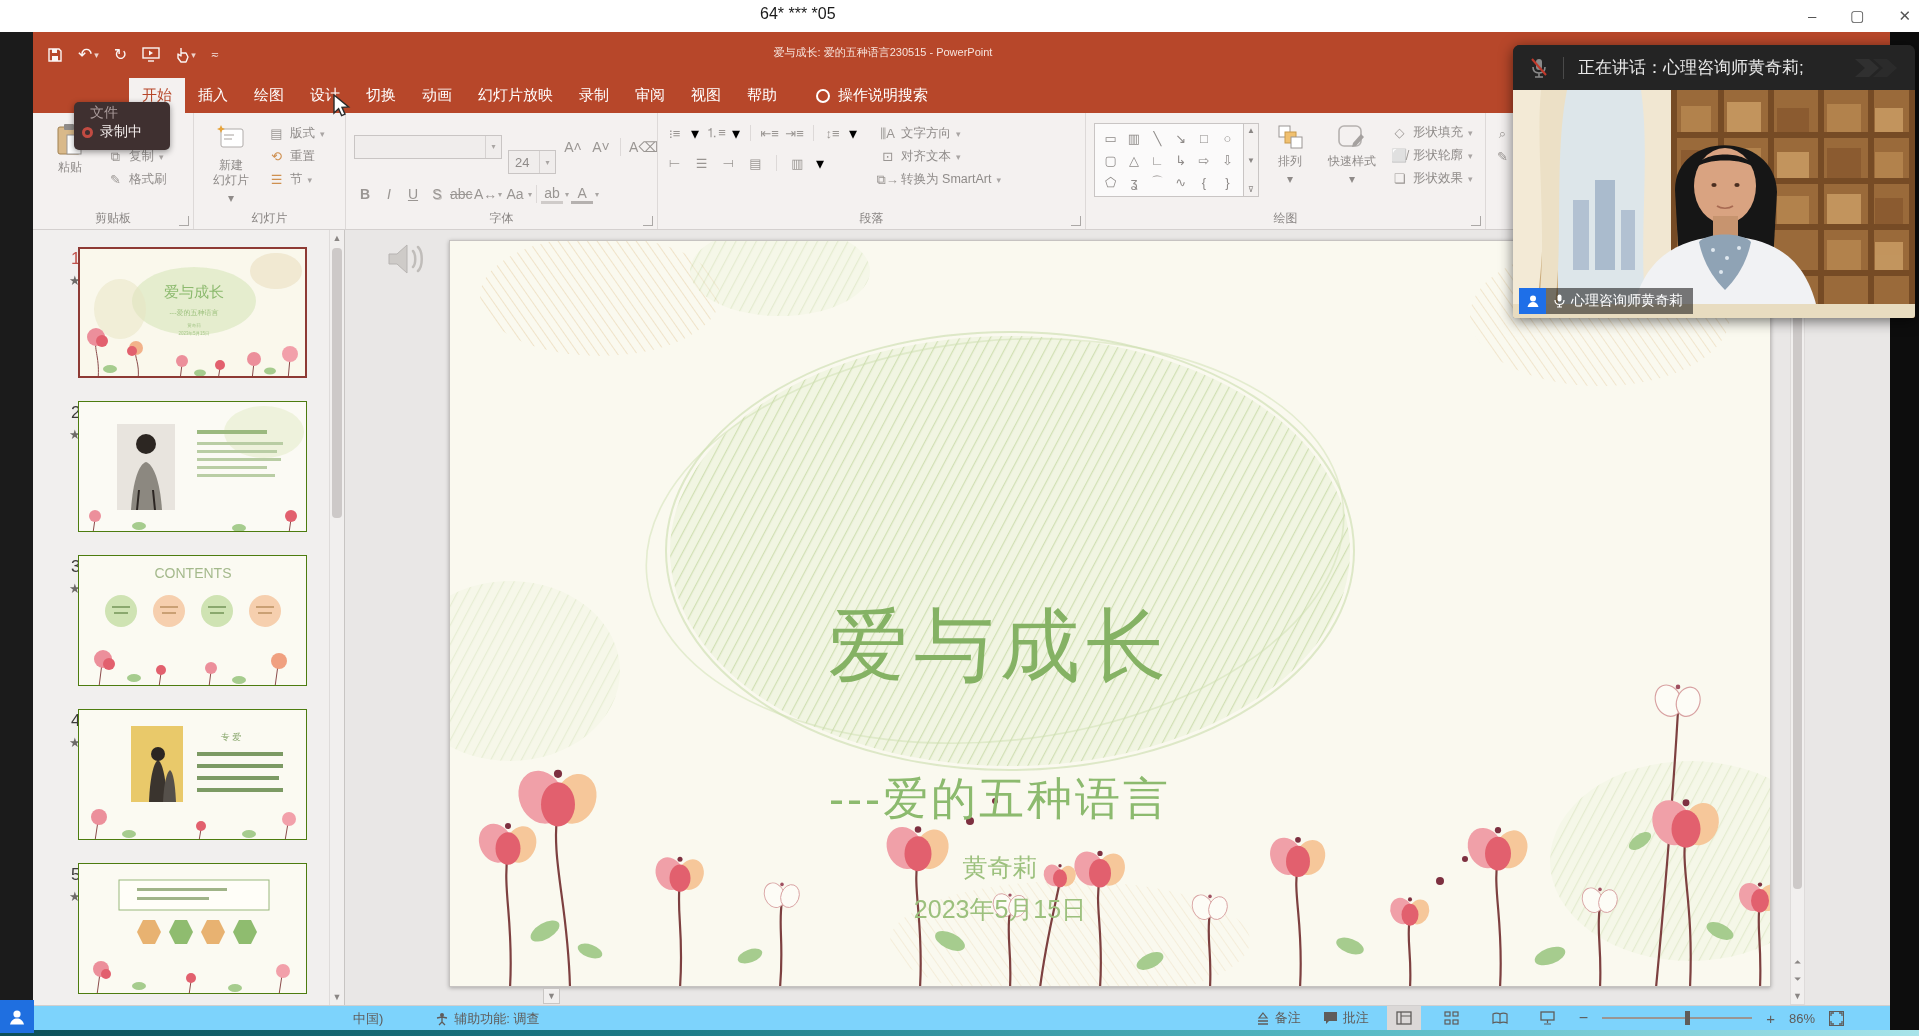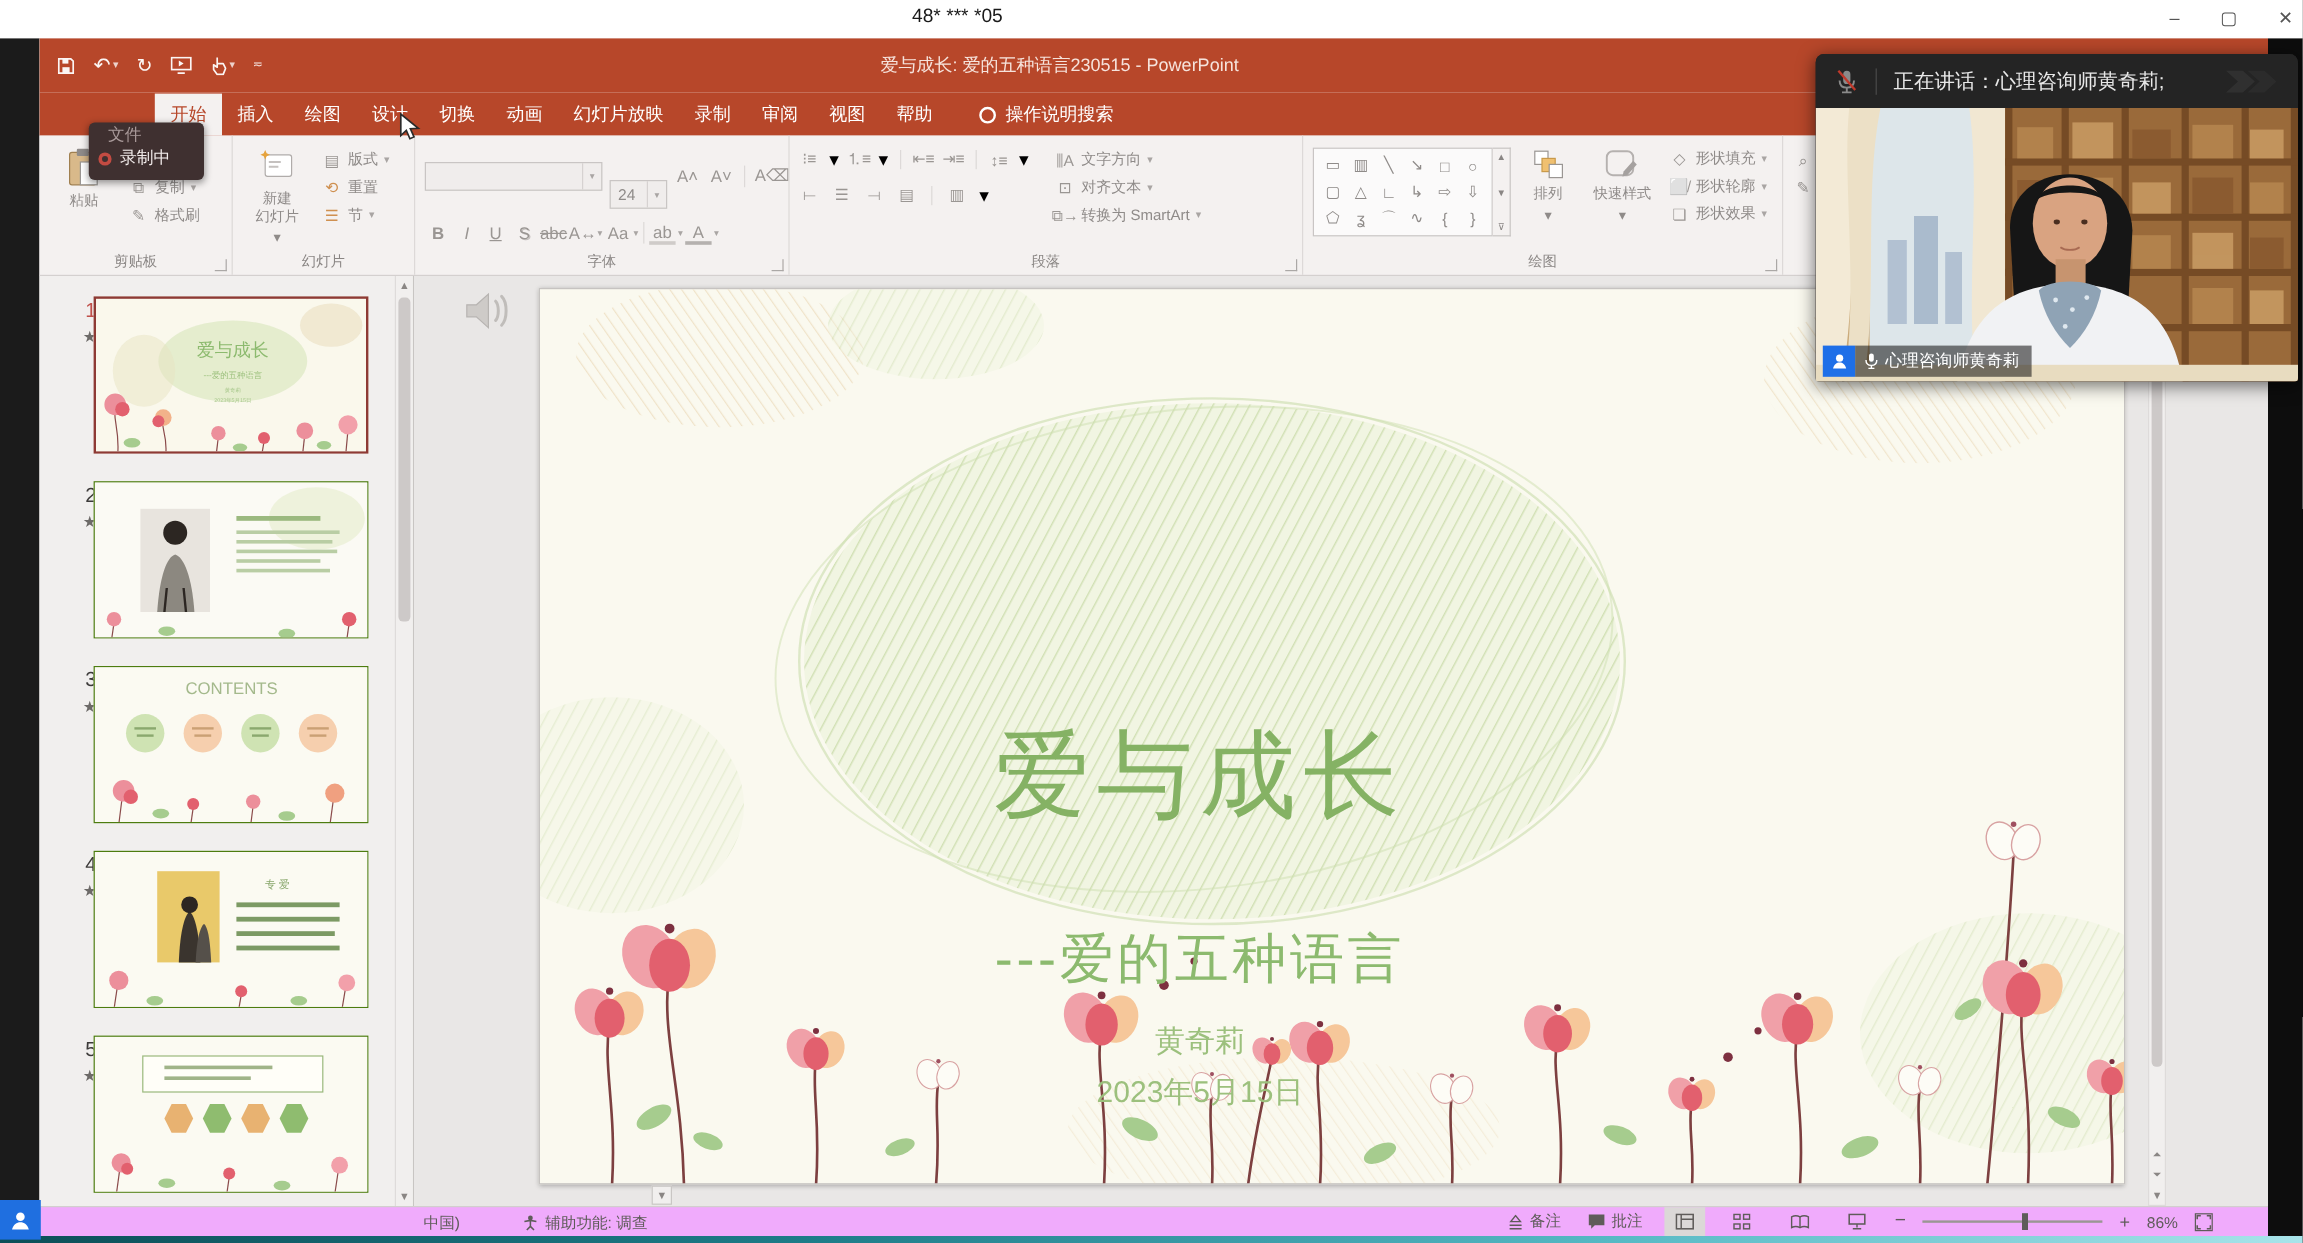"48* *** *05" div.os-title { text: 48 -> 64 }
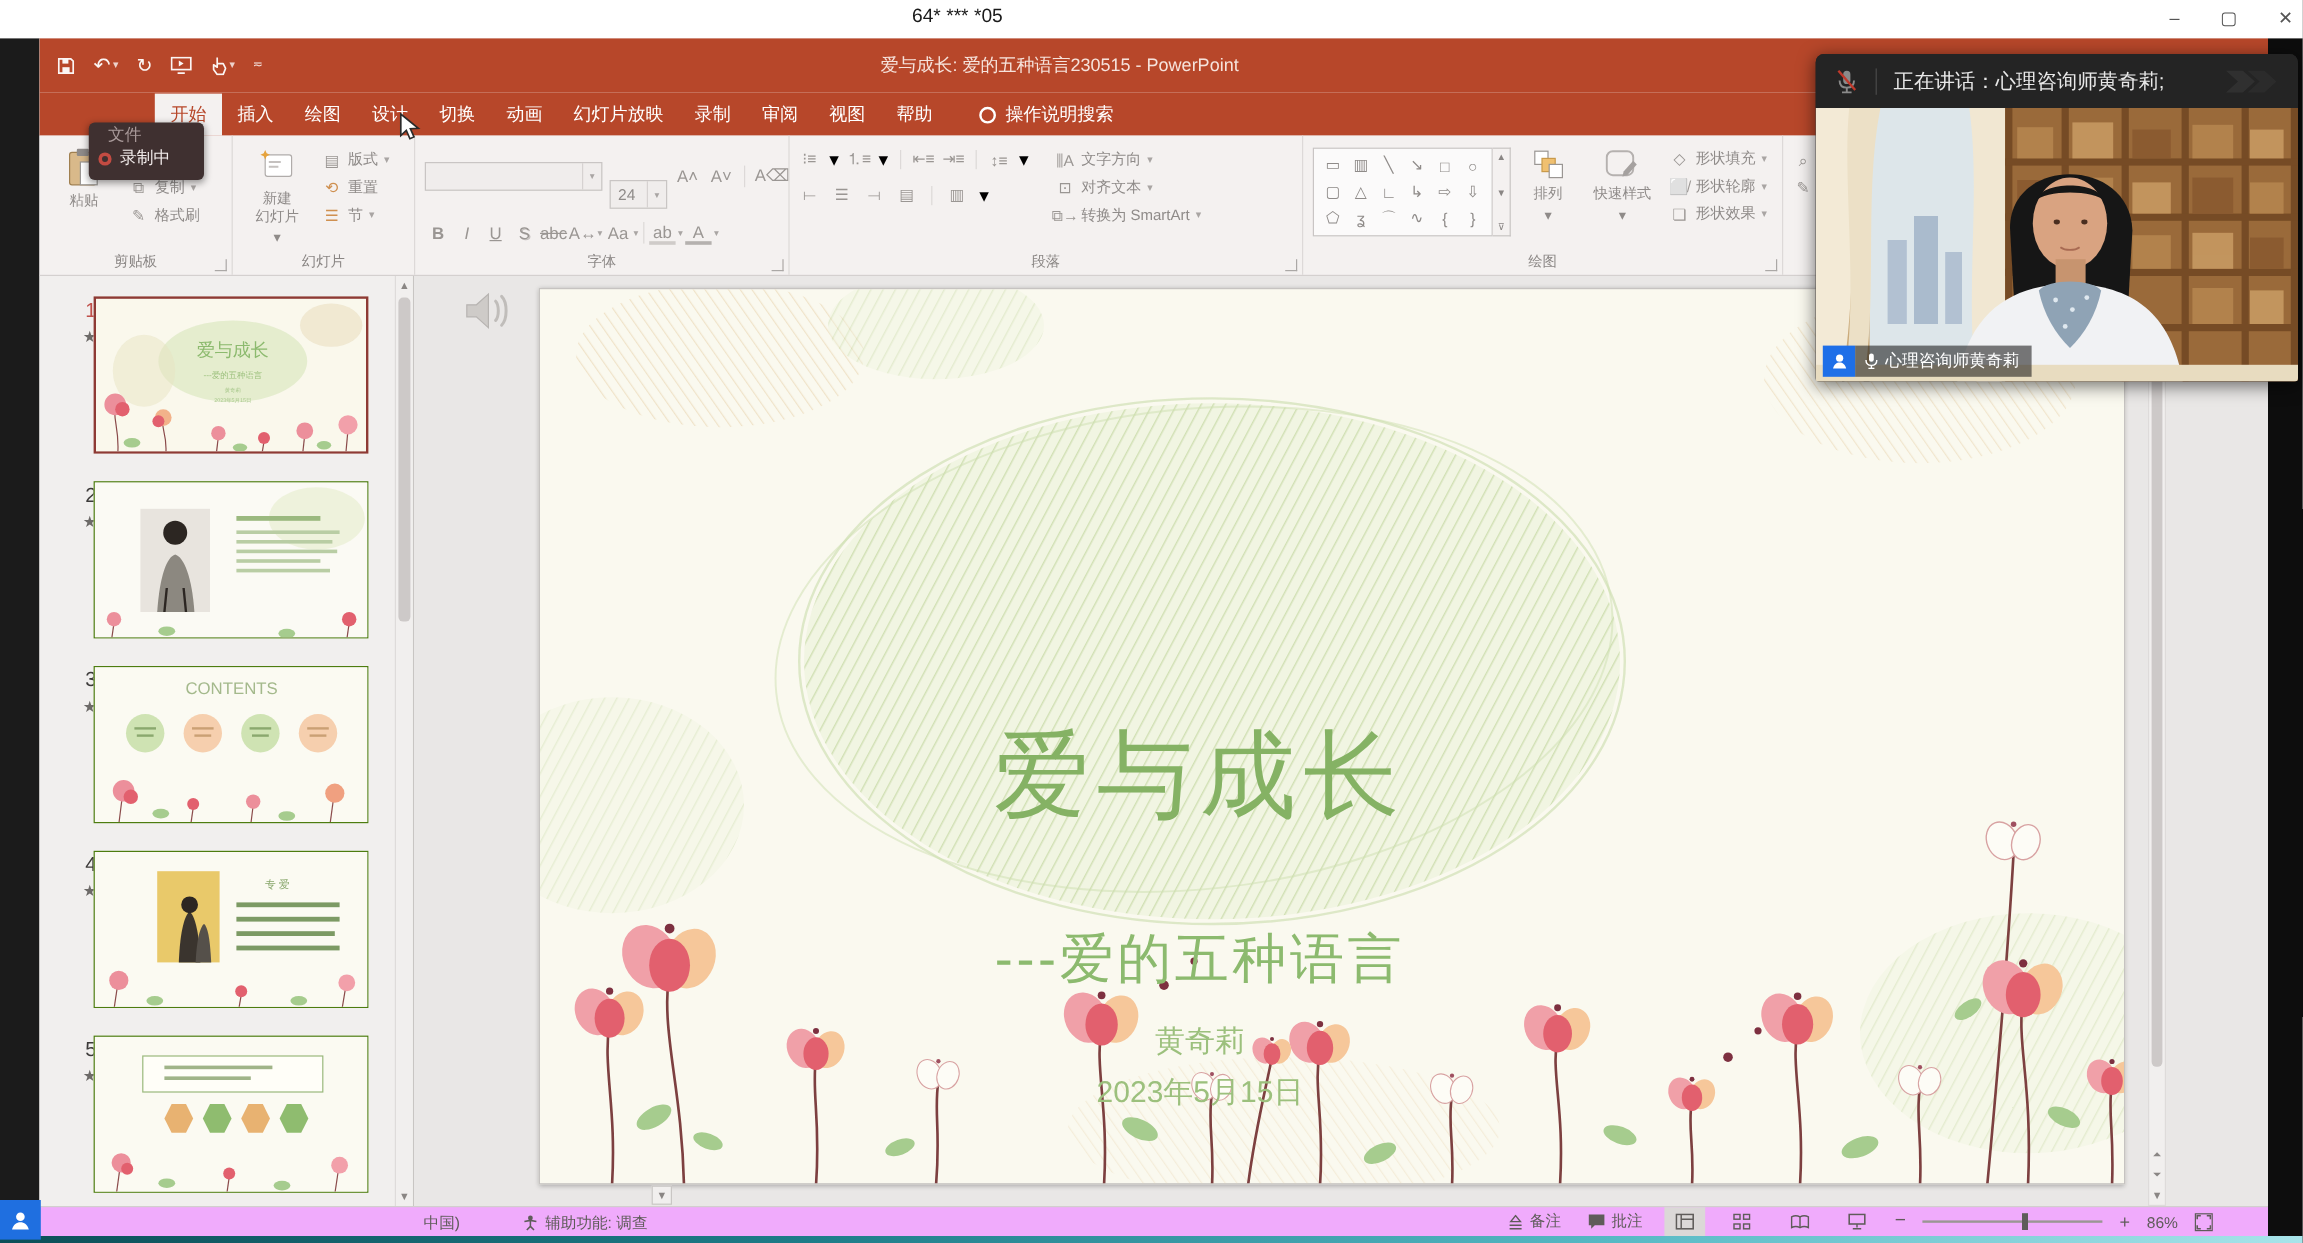"爱与成长: 爱的五种语言230515 - PowerPoint" .ppt-title { font-size: 15px -> 11px }
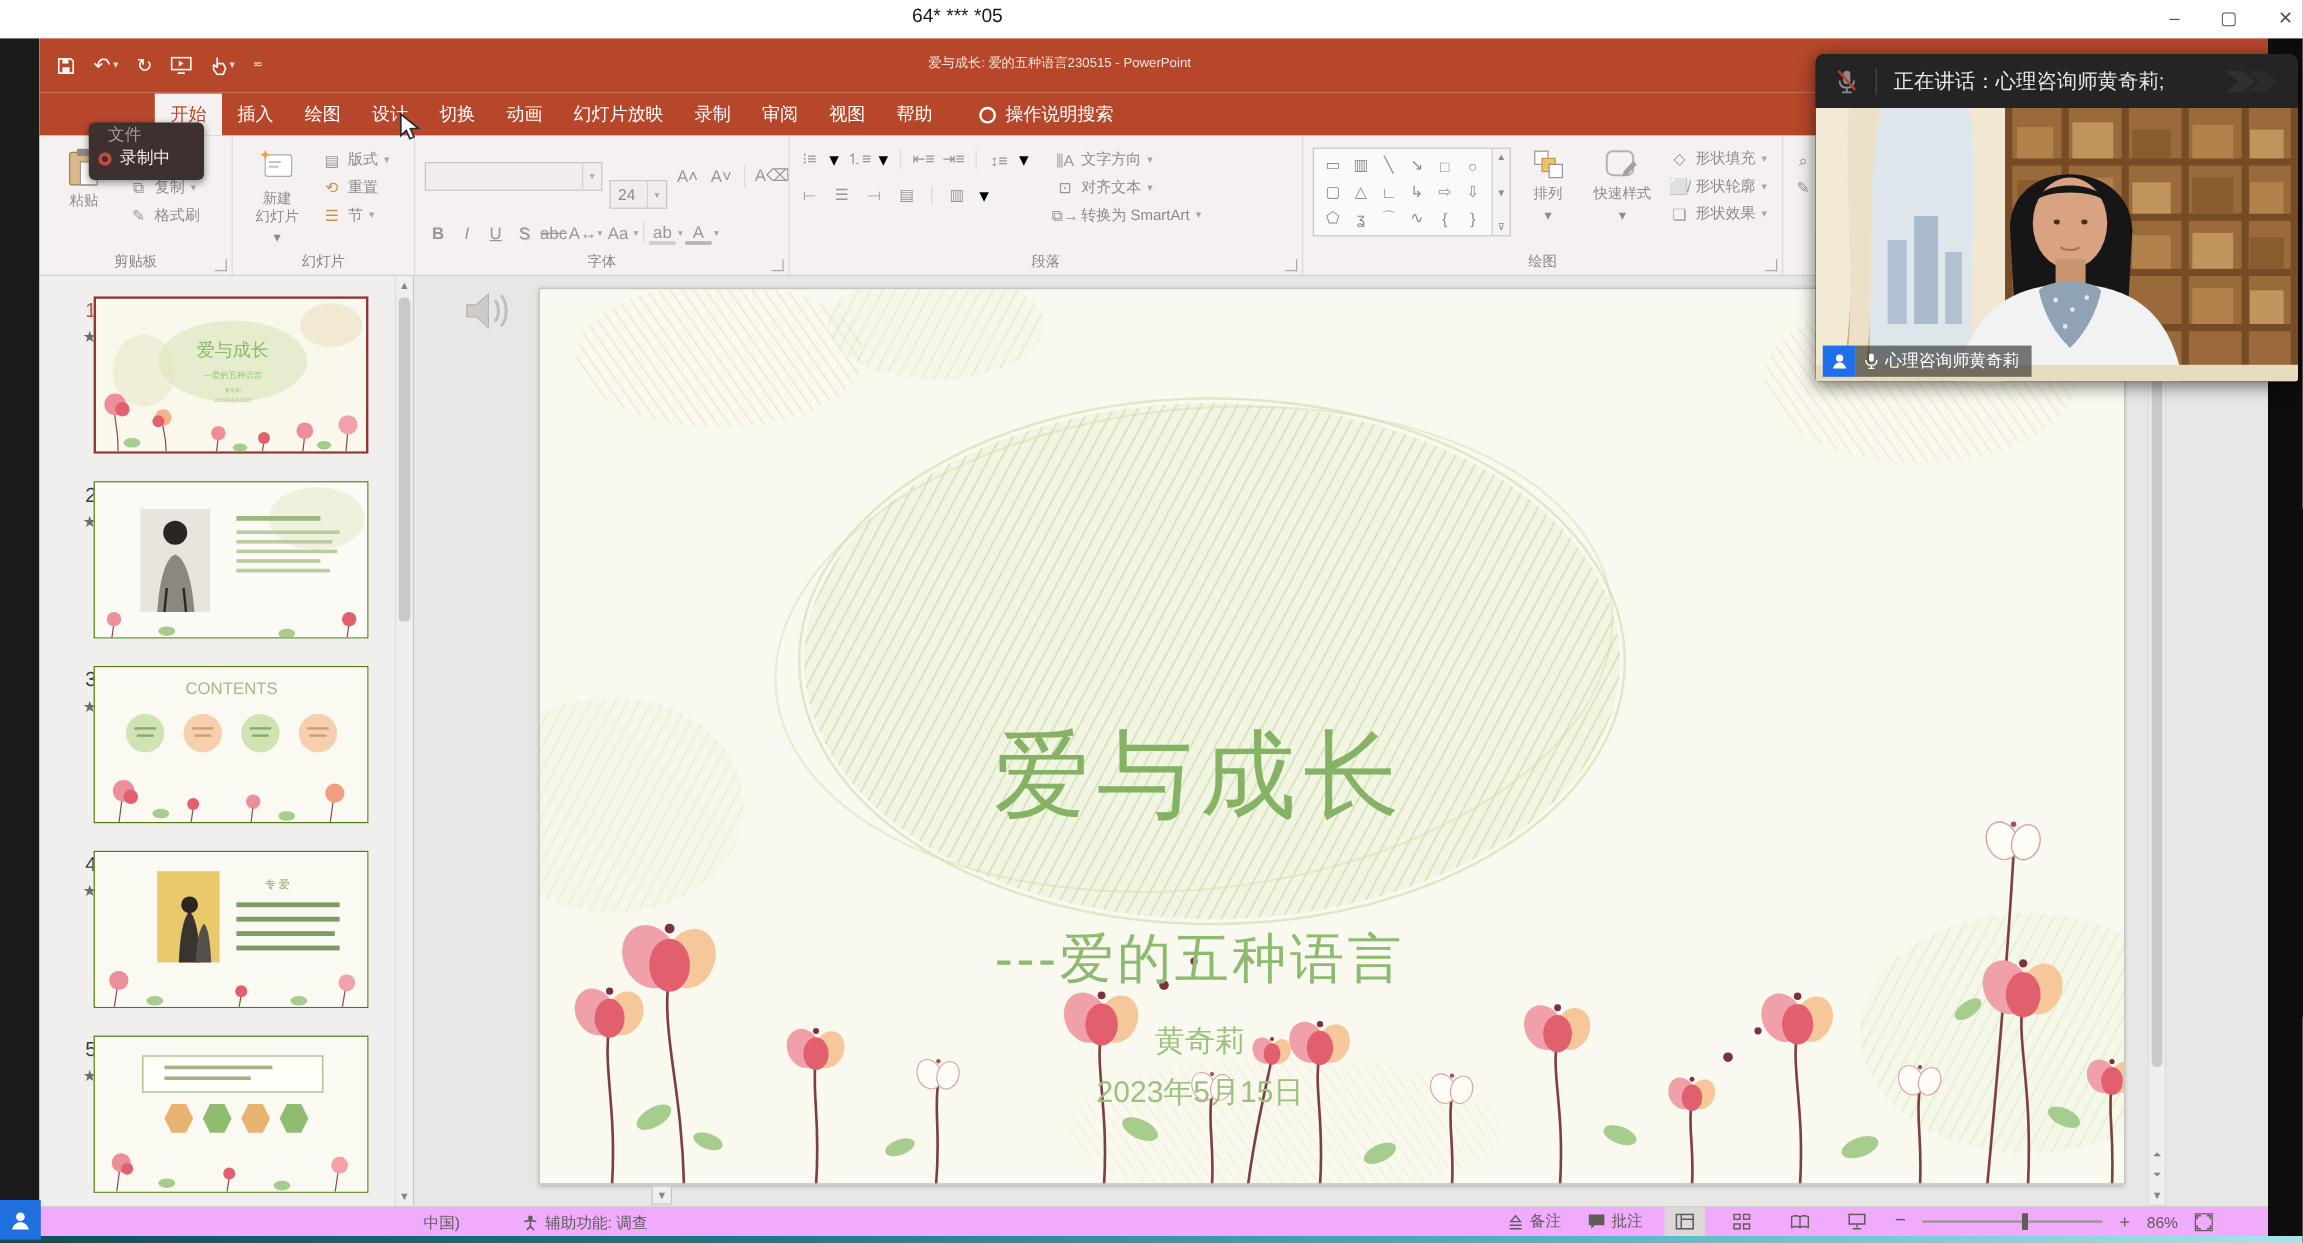"中国)" .status { background: #f0abfc -> #7dd3fc }
